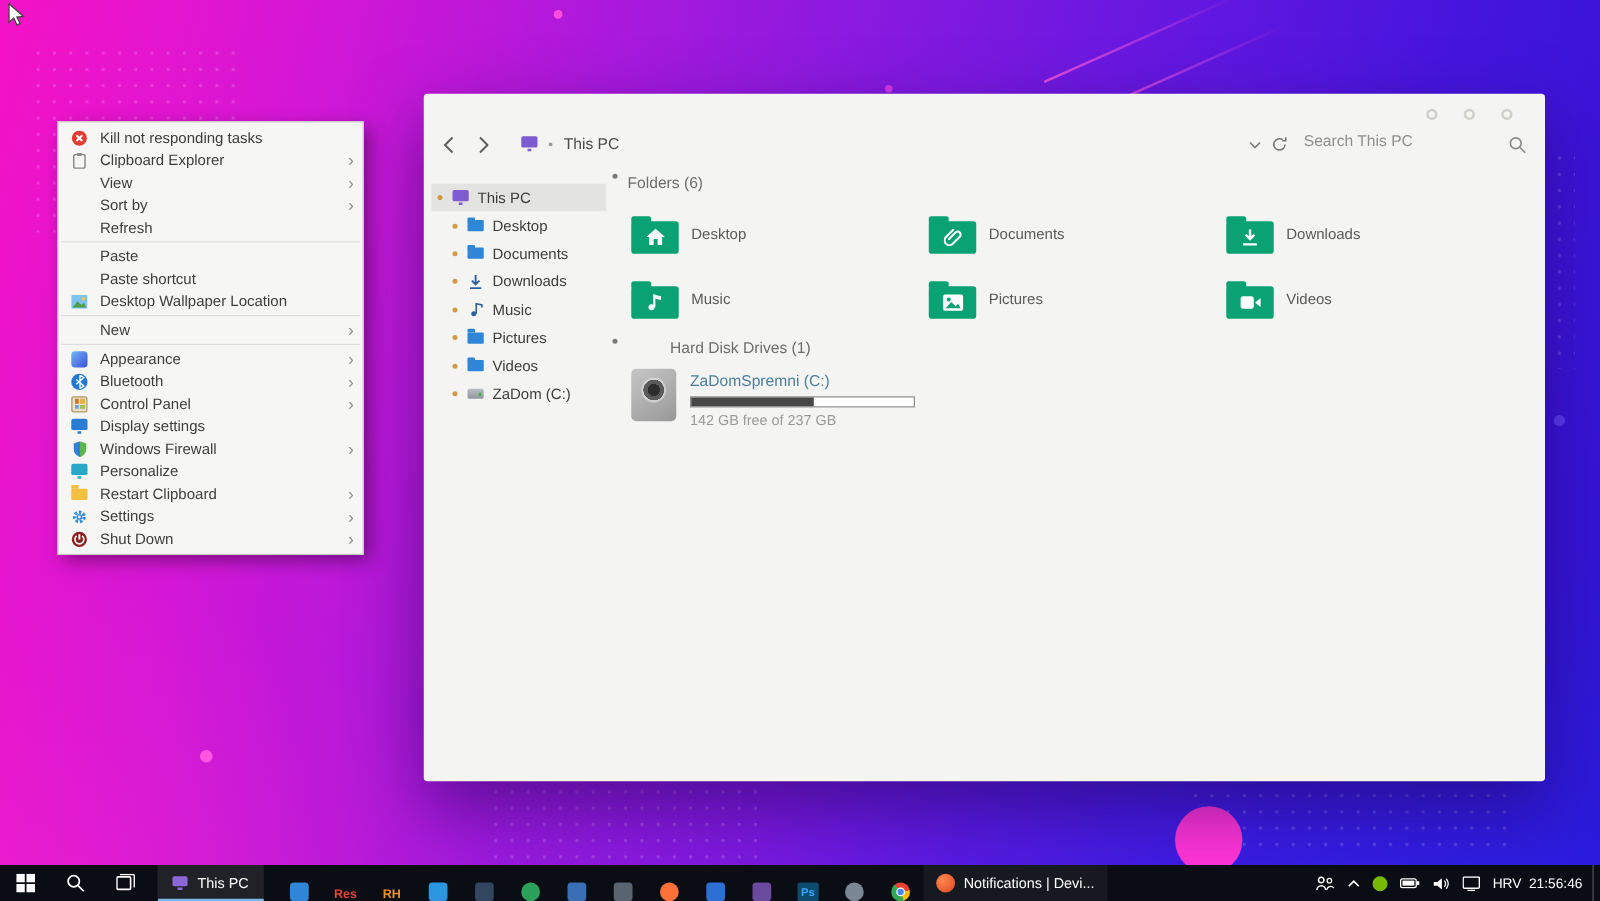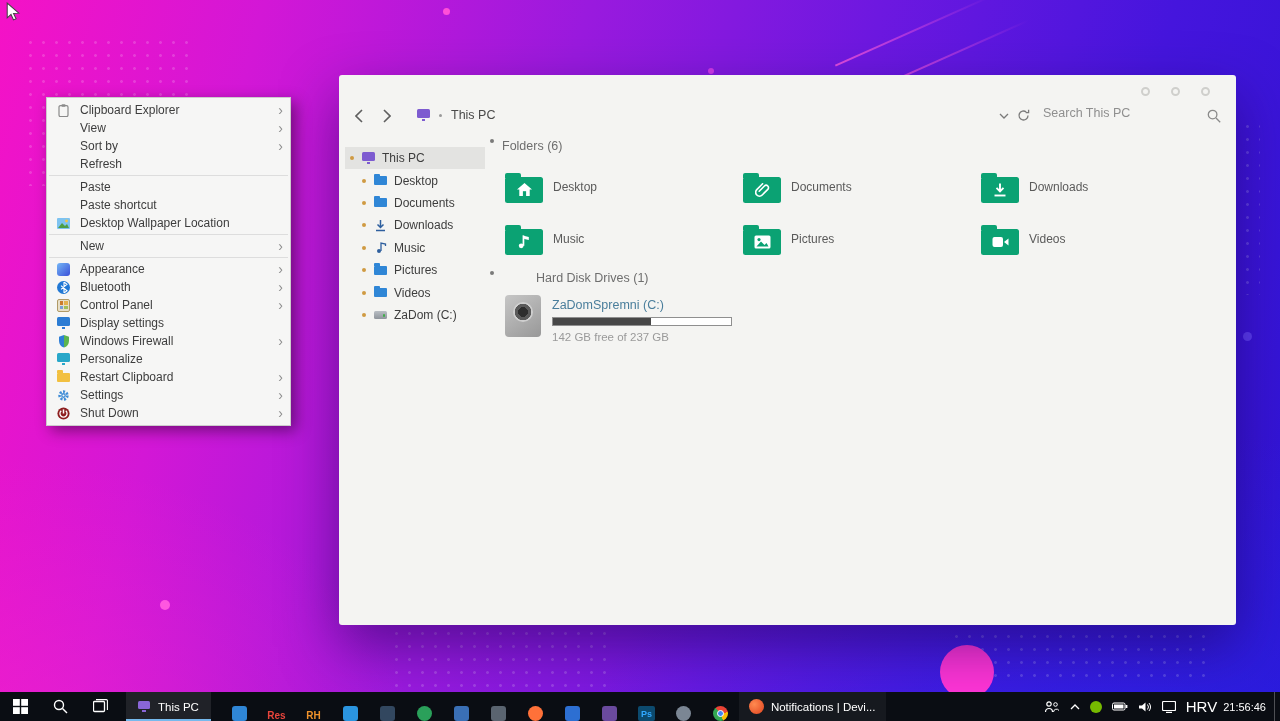"Kill not responding tasks" div.ctx-item { html: none -> <div> <span> <svg> <circle></circle> <path></path> </svg> </span> <span>Kill not responding tasks</span> <span></span> </div> }
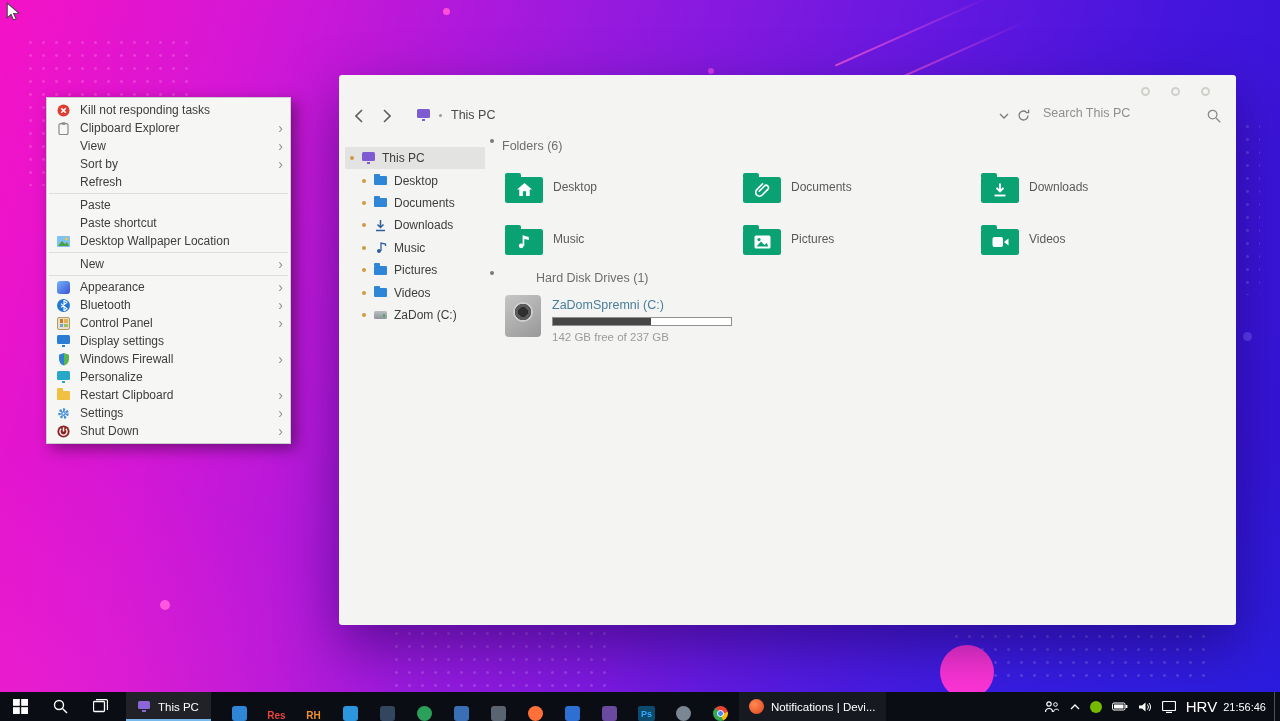"HRV" .tb-lang { font-size: 15px -> 11px }
